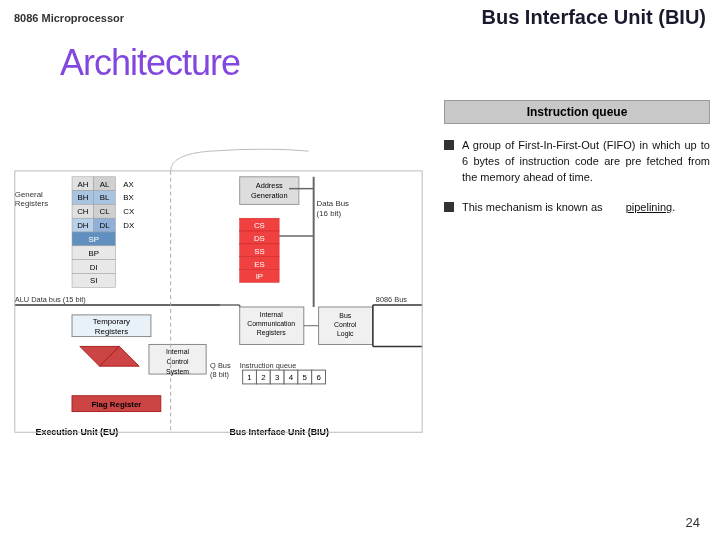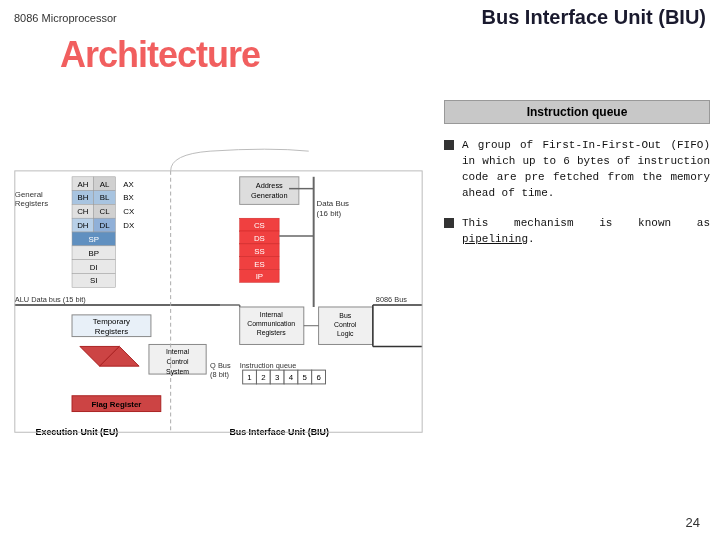"8086 Microprocessor" .header-left { font-weight: normal -> bold }
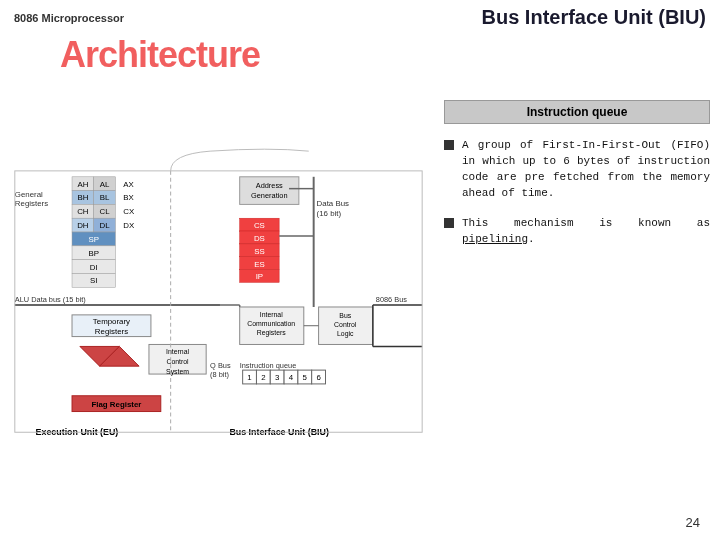"Architecture" .arch-label { color: #ef4444 -> #6d28d9; font-weight: bold -> normal; top: 34px -> 42px }
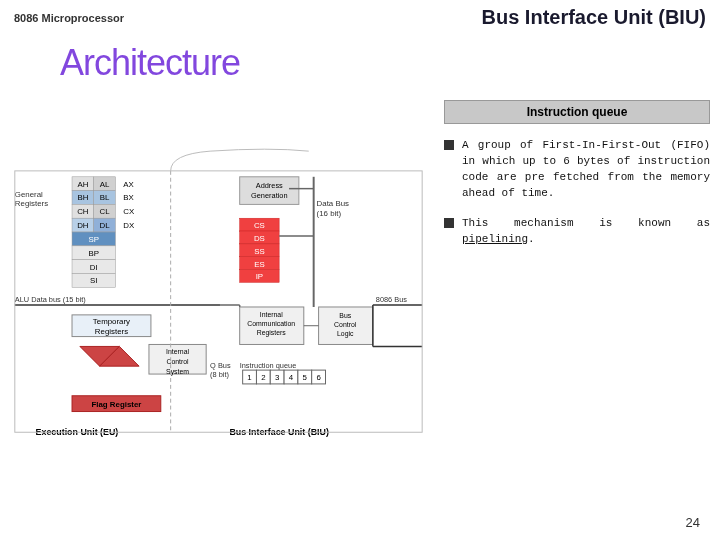"A group of First-In-First-Out (FIFO)" .bullet-text { font-family: Liberation Mono, monospace -> none }
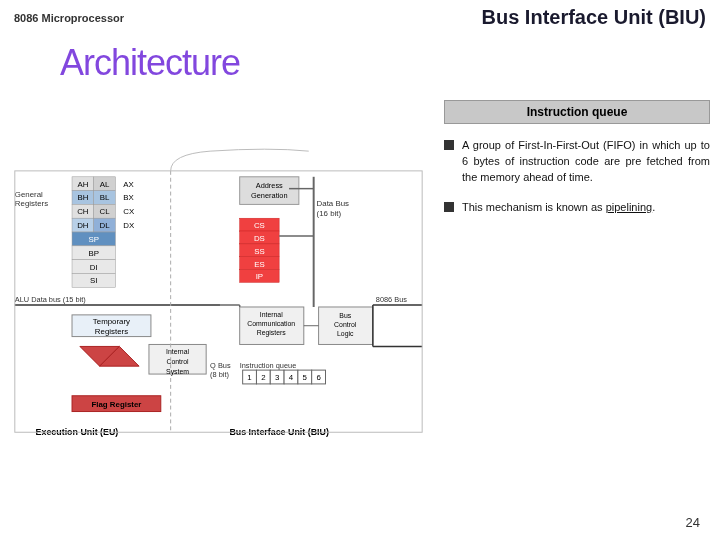"pipelining" .bullet-text u { margin-left: none -> 20px }
